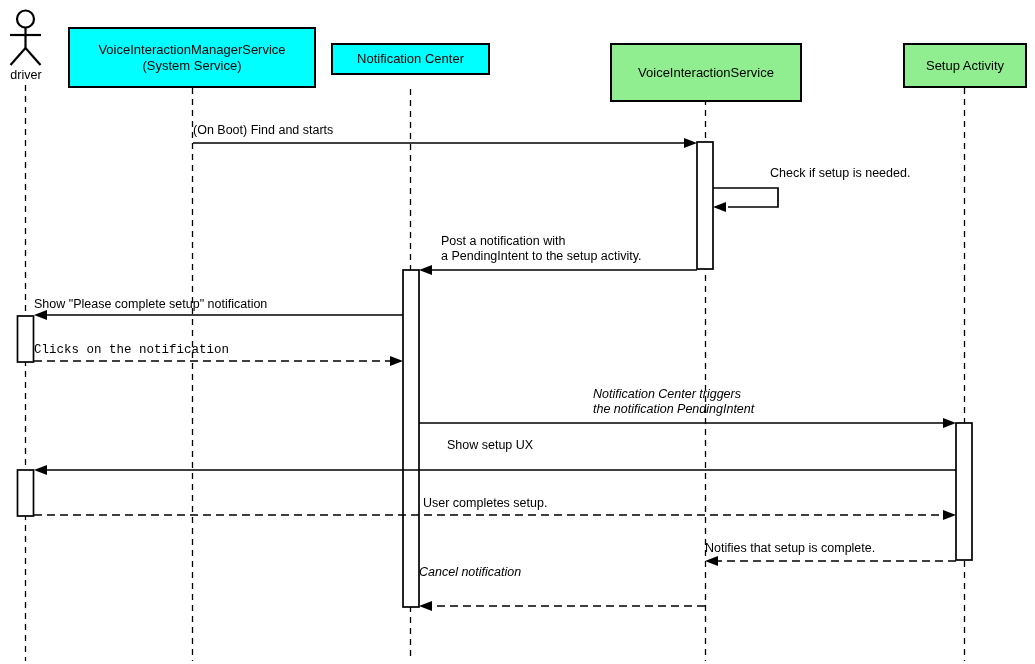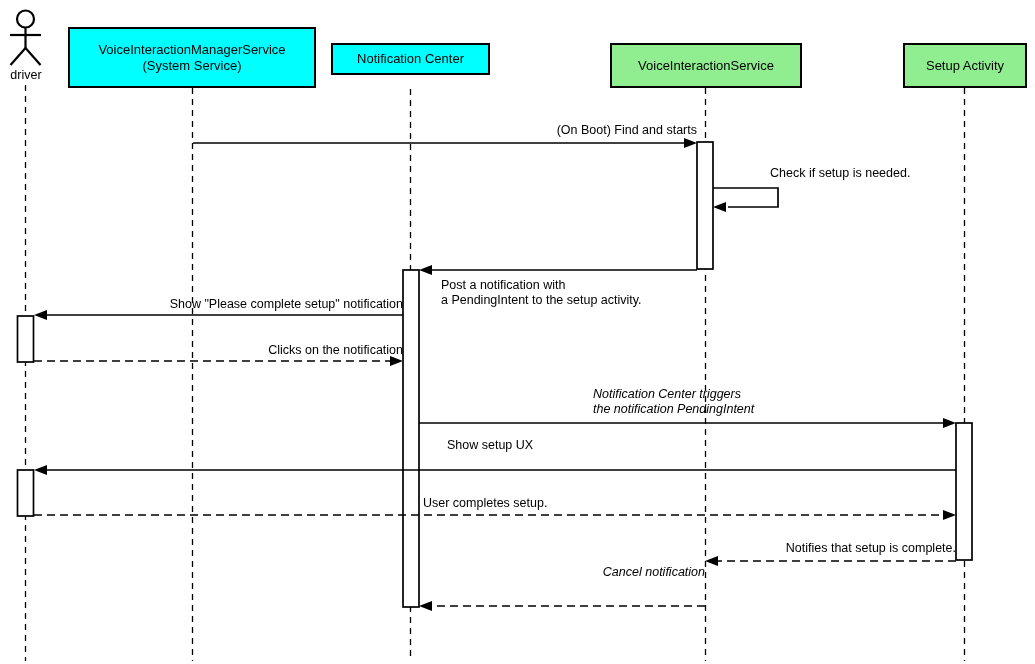"VoiceInteractionService" div.participant { height: 45px -> 59px }
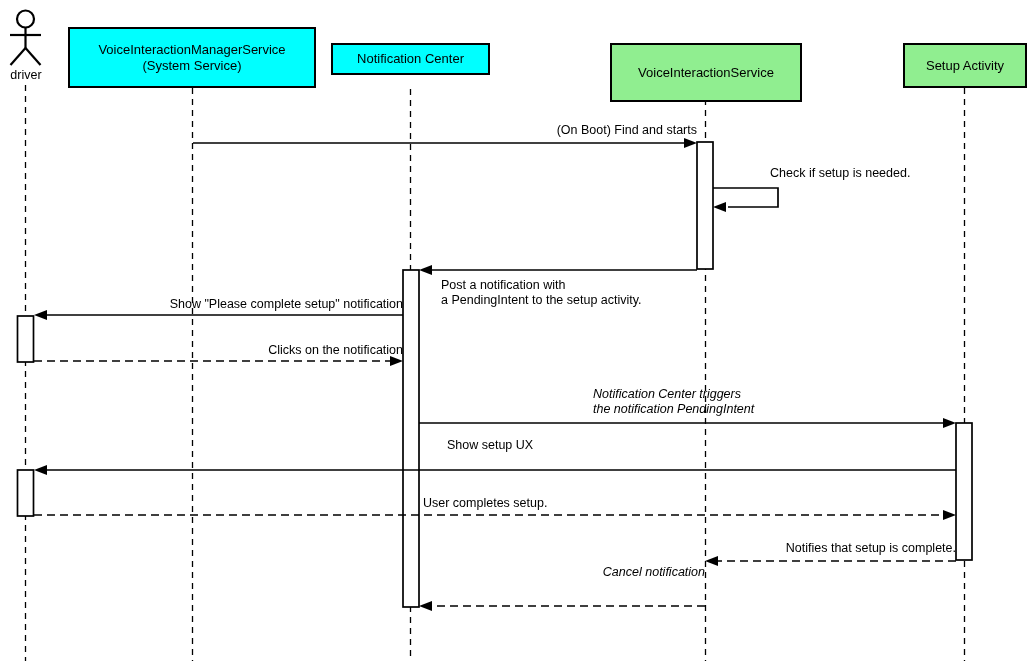"(On Boot) Find and starts" .msg.center { text-align: right -> left }
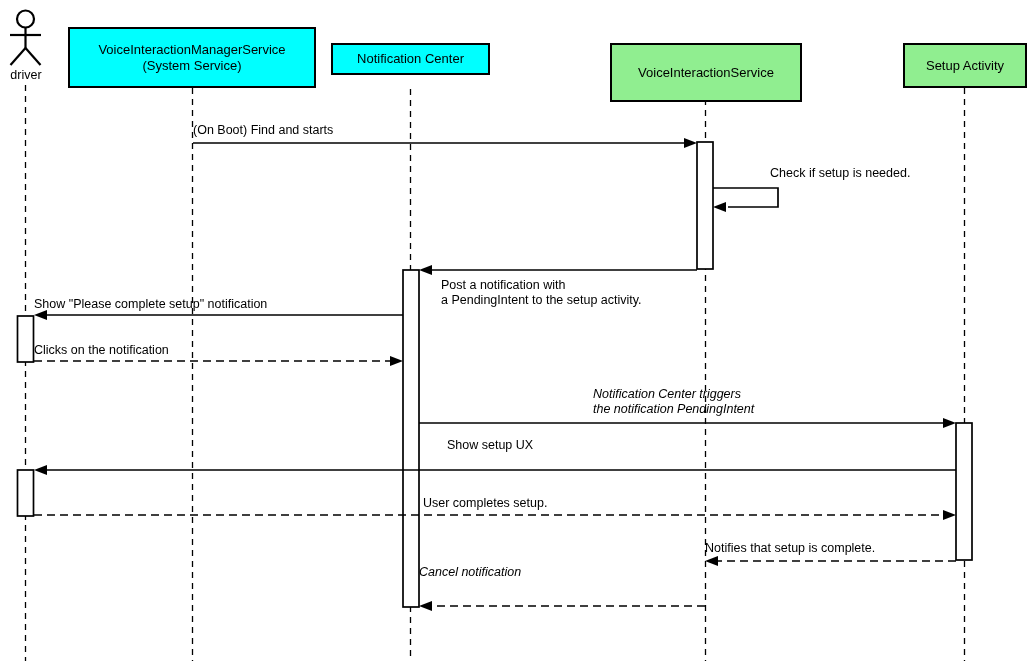"Post a notification with" div.msg { margin-top: 44px -> none }
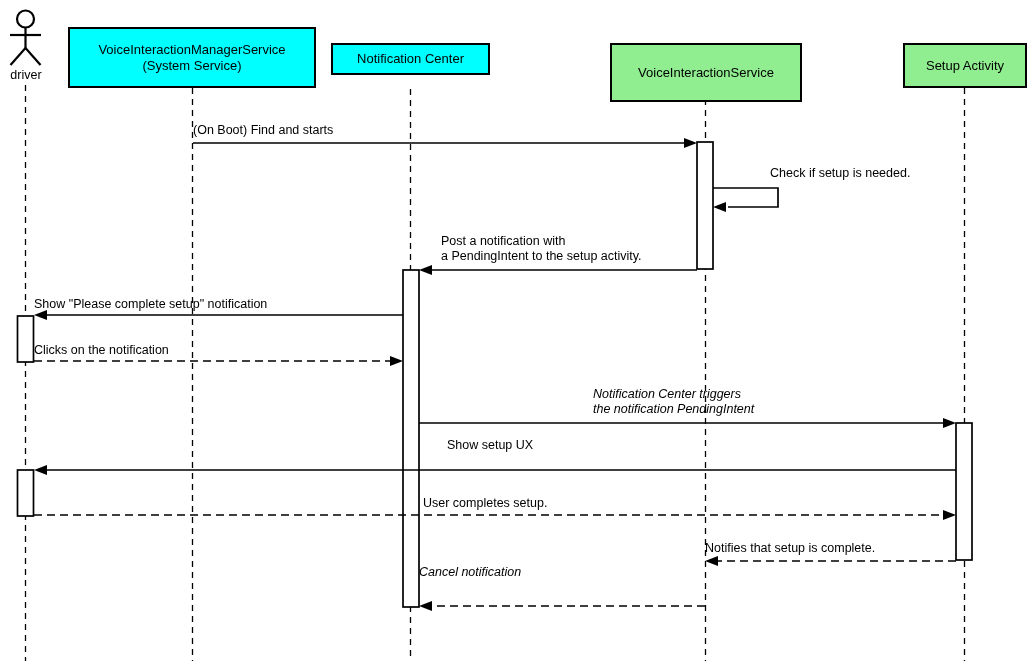"Clicks on the notification" div.msg { font-family: none -> Liberation Mono, monospace }
